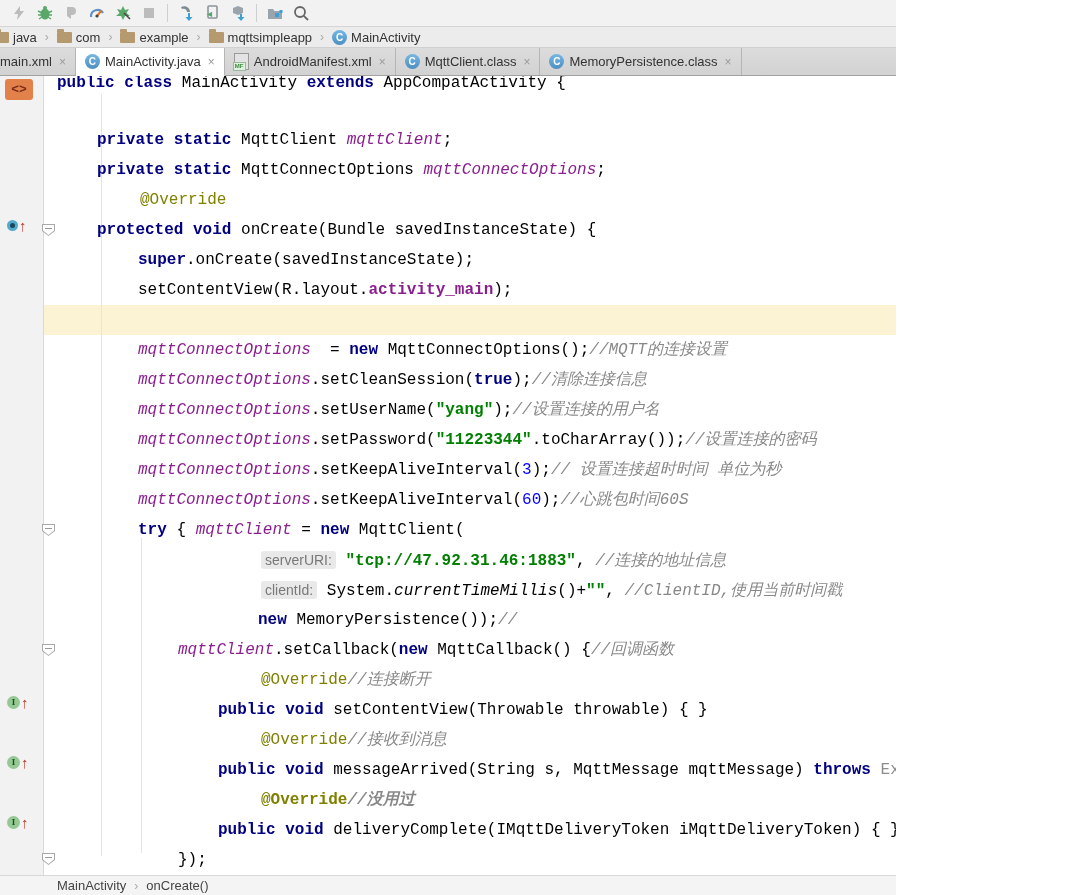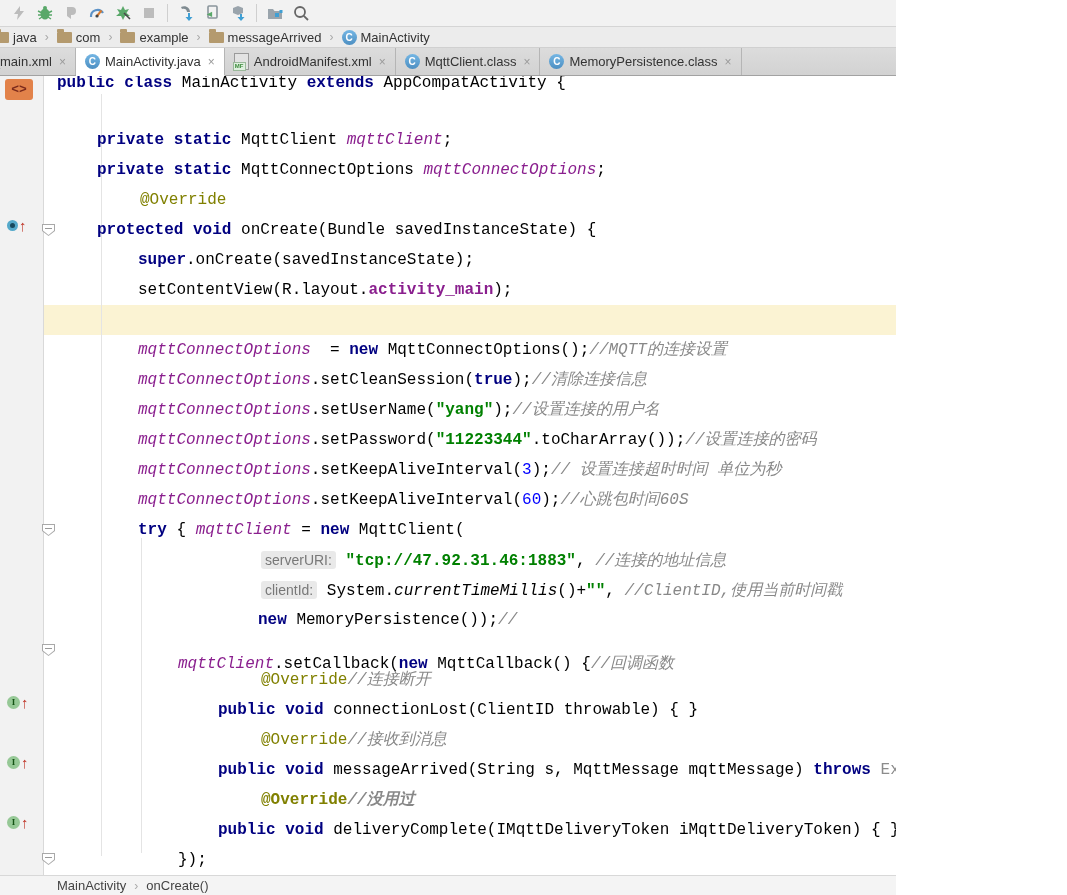"messageArrived" span { text: messageArrived -> mqttsimpleapp }
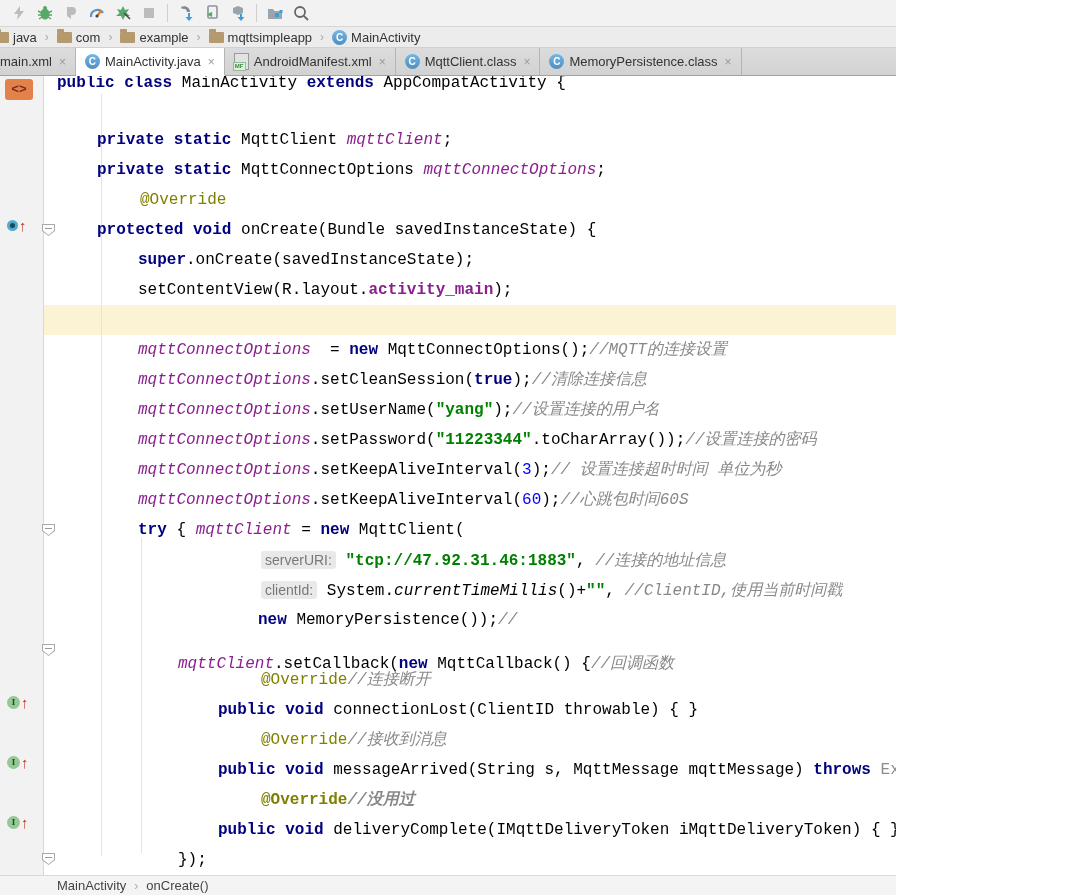"mqttClient.setCallback(new" div.code-line { margin-top: 14px -> none }
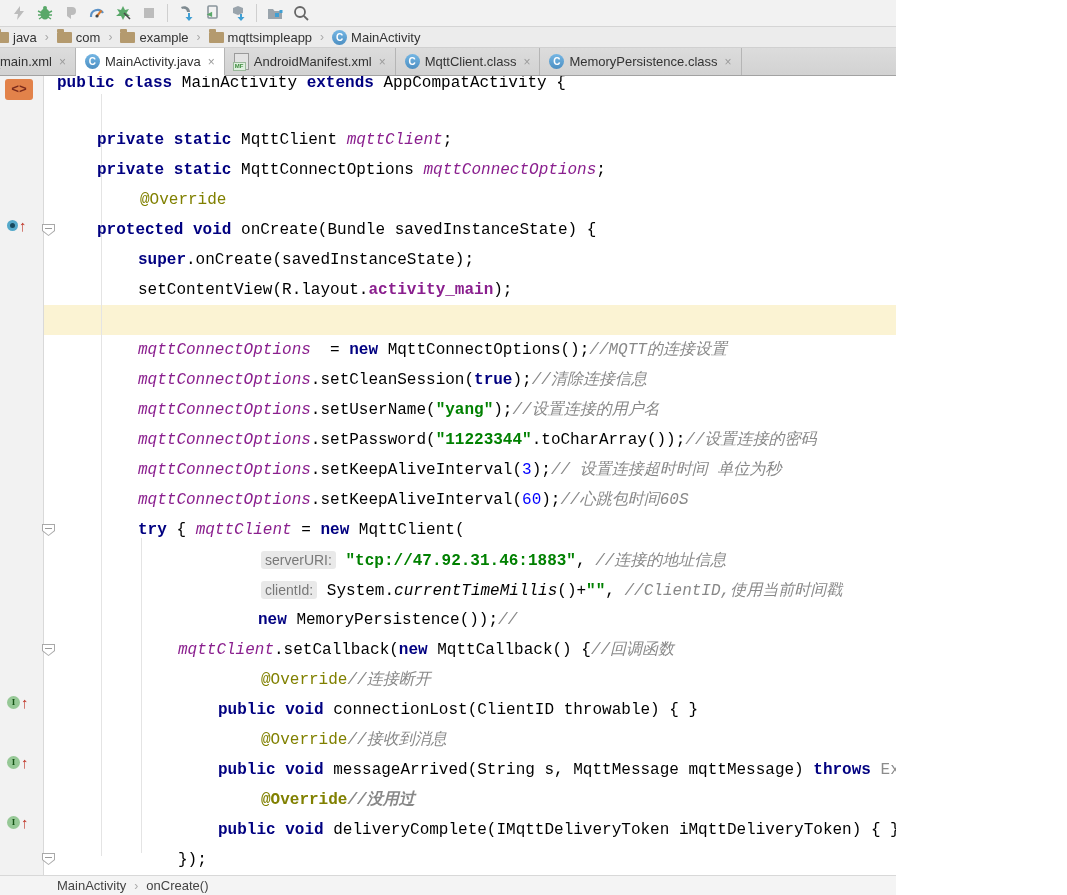"connectionLost(ClientID throwable) { }" span.seg-plain { text: connectionLost(ClientID -> setContentView(Throwable }
